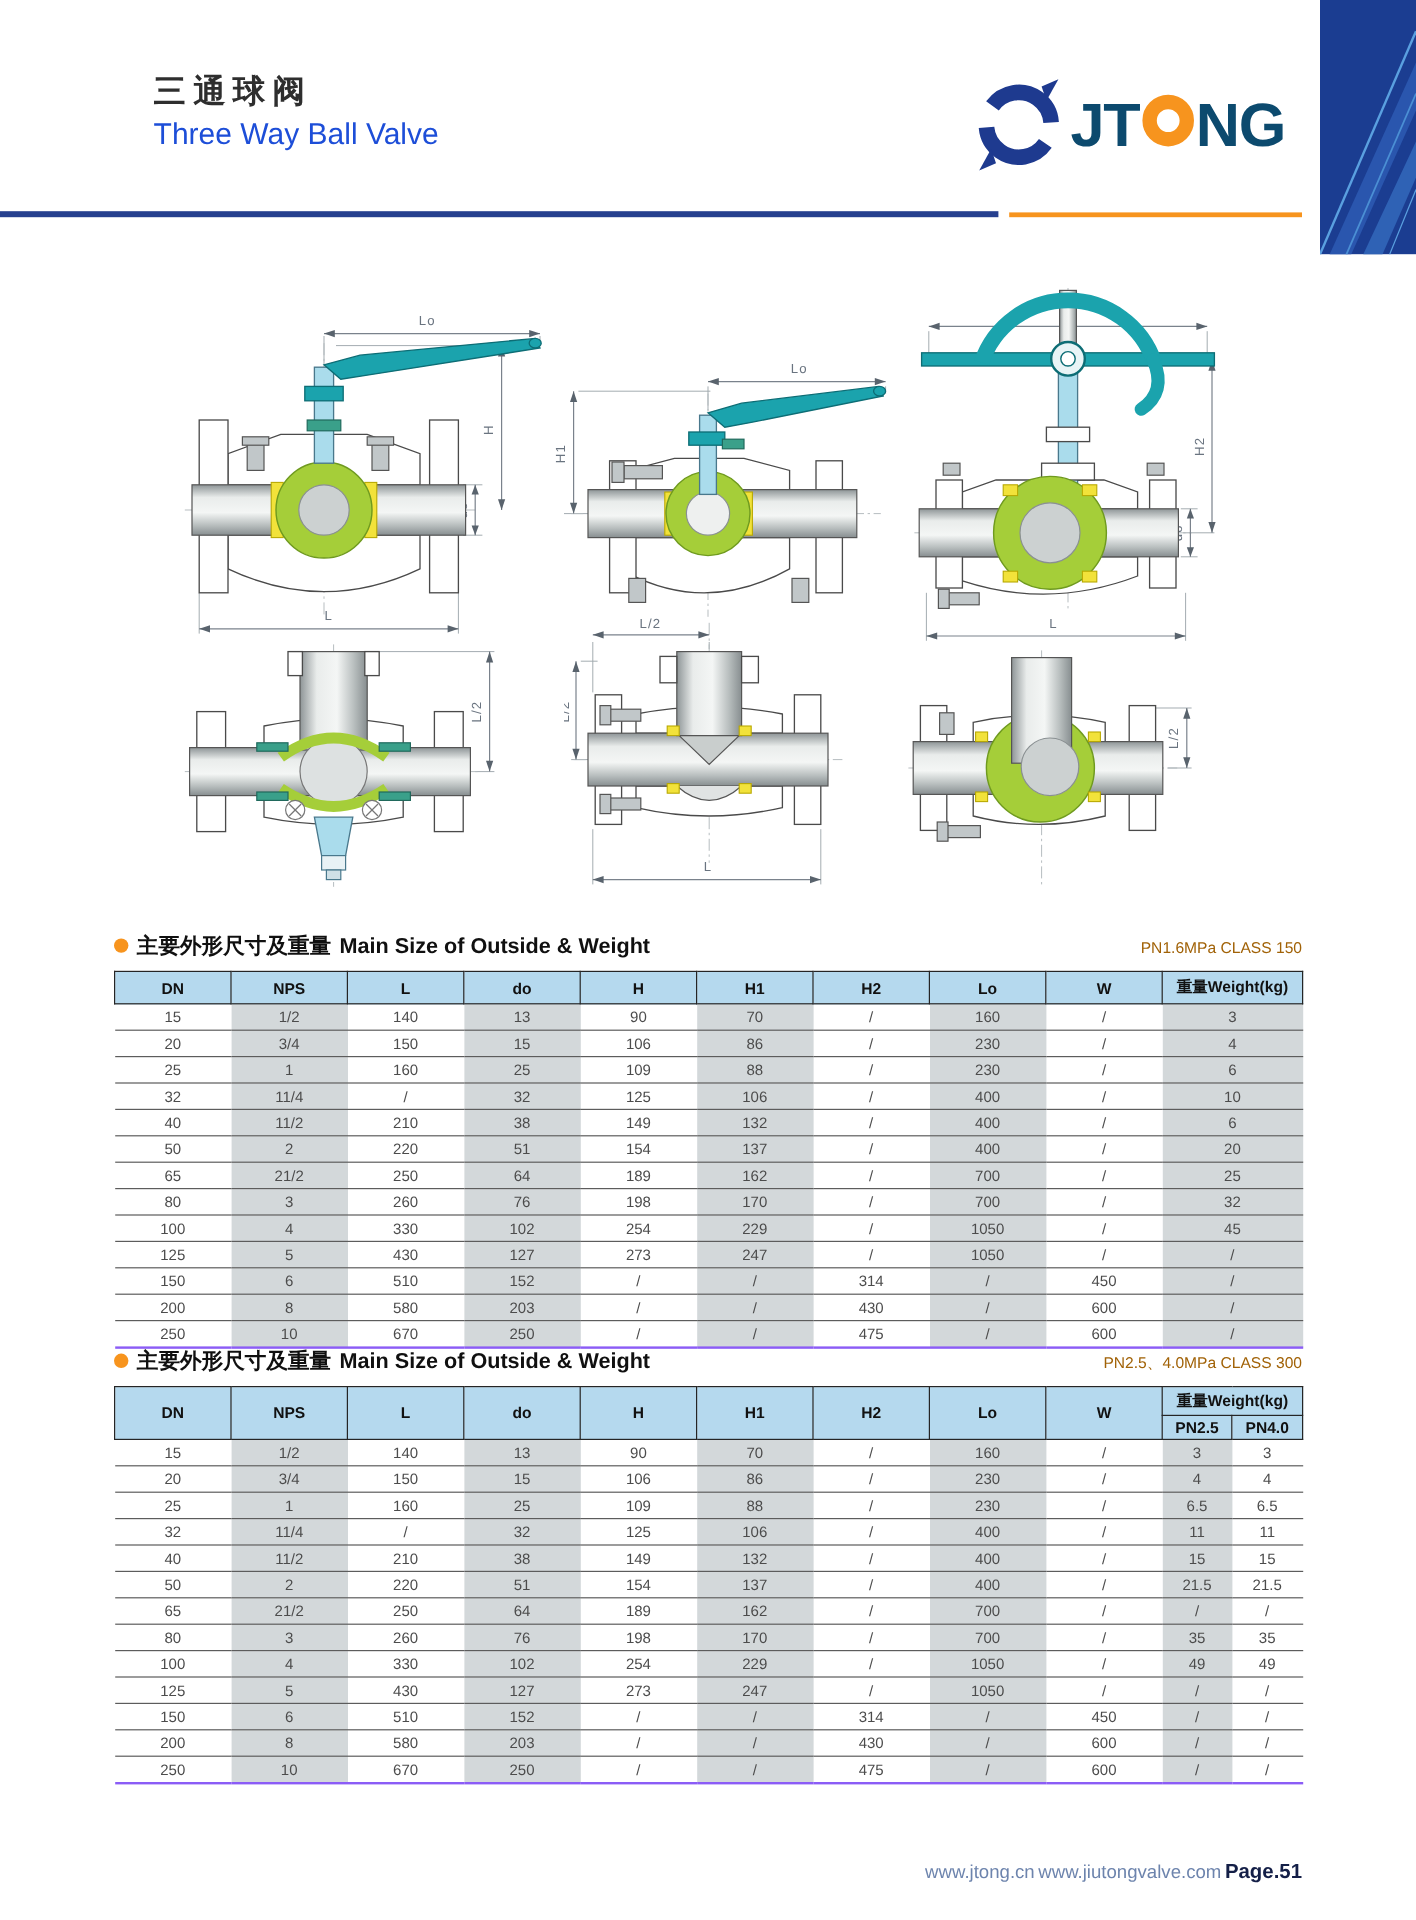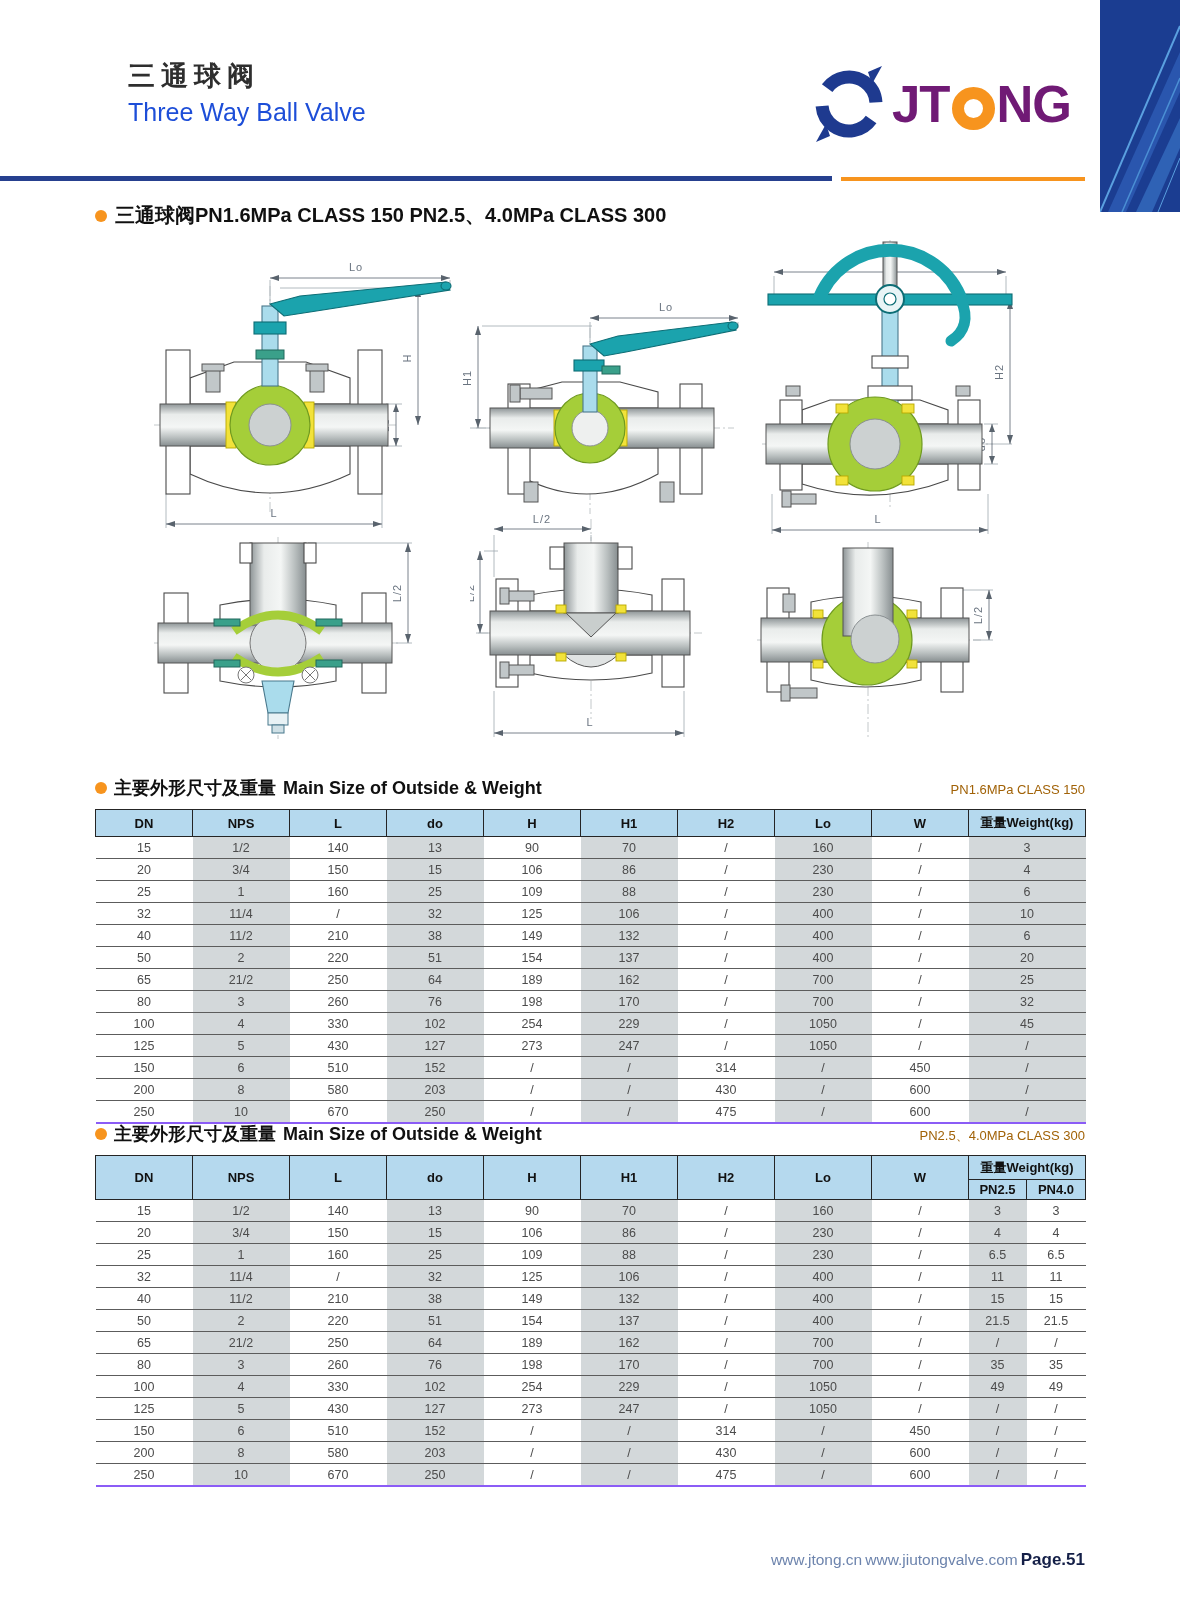"JT" .logo-text { align-items: center -> none; color: #701a75 -> #0c4a6e }
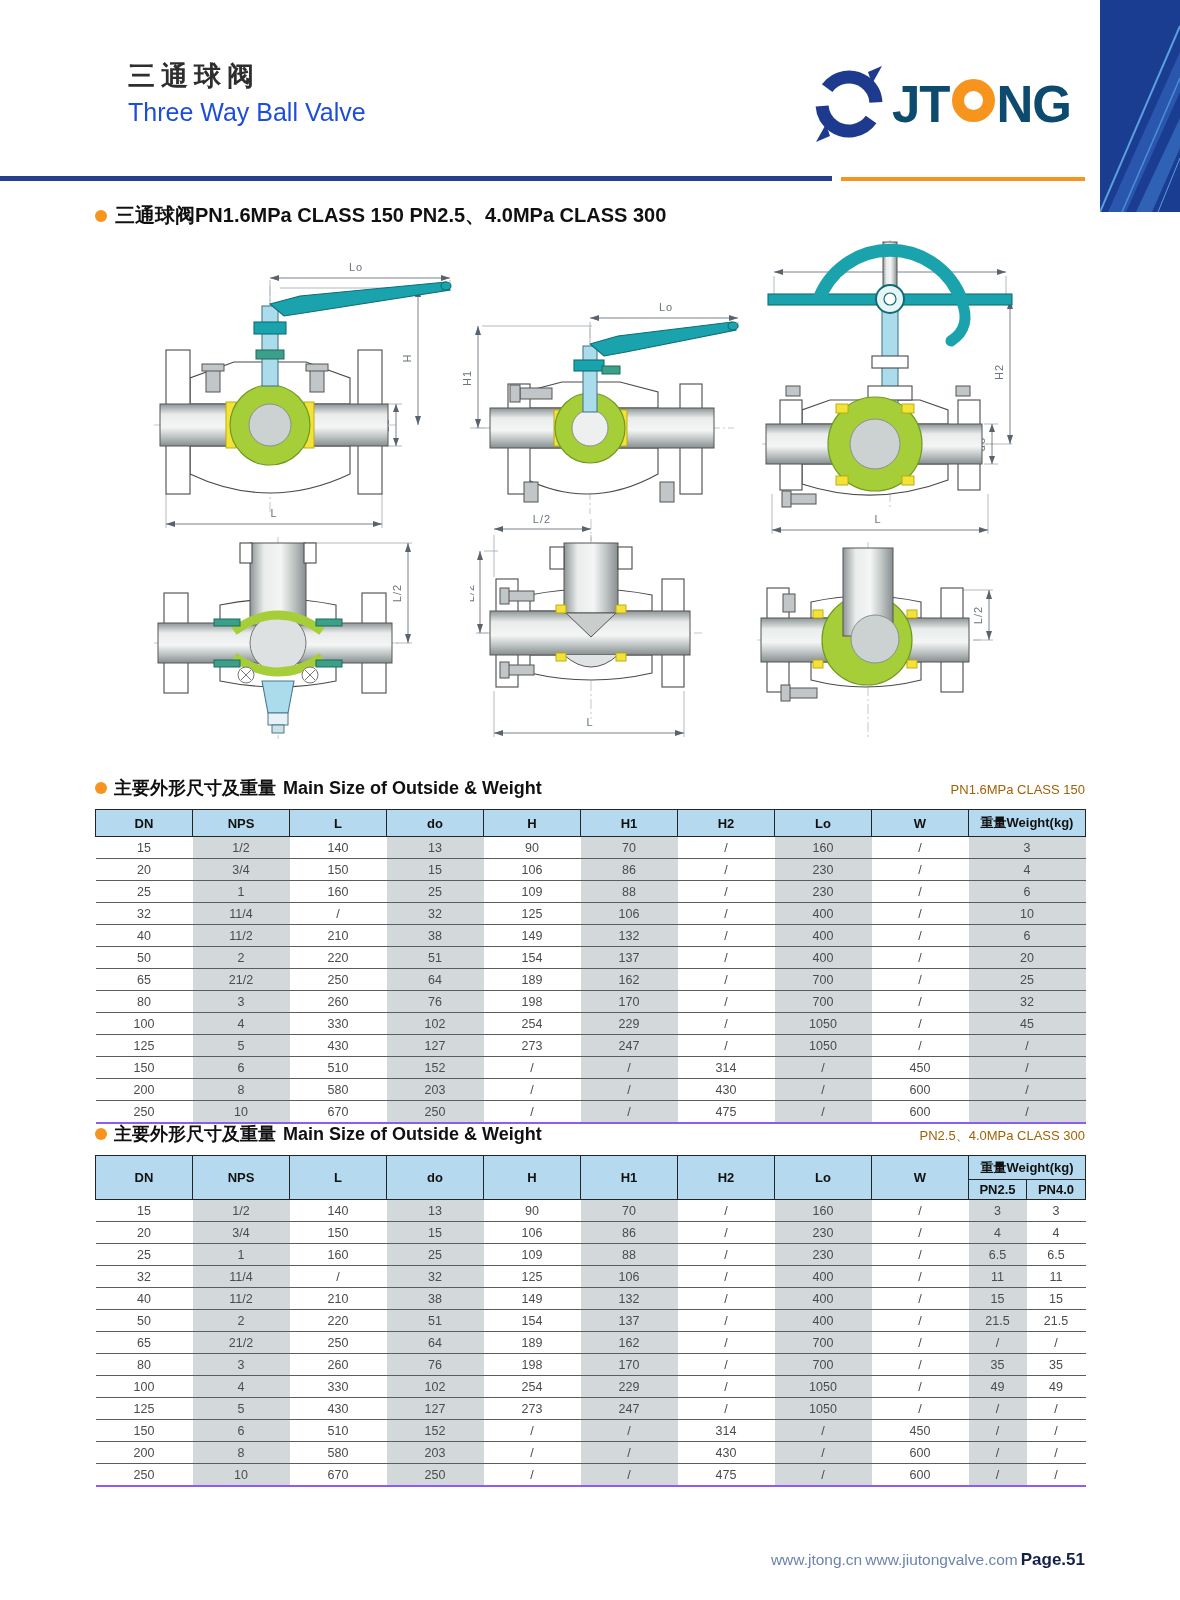"三通球阀PN1.6MPa CLASS 150 PN2.5、4.0MPa" div.abs { html: <div> <span></span> <span>三通球阀PN1.6MPa CLASS 150 PN2.5、4.0MPa CLASS 300</span> </div> -> none }
